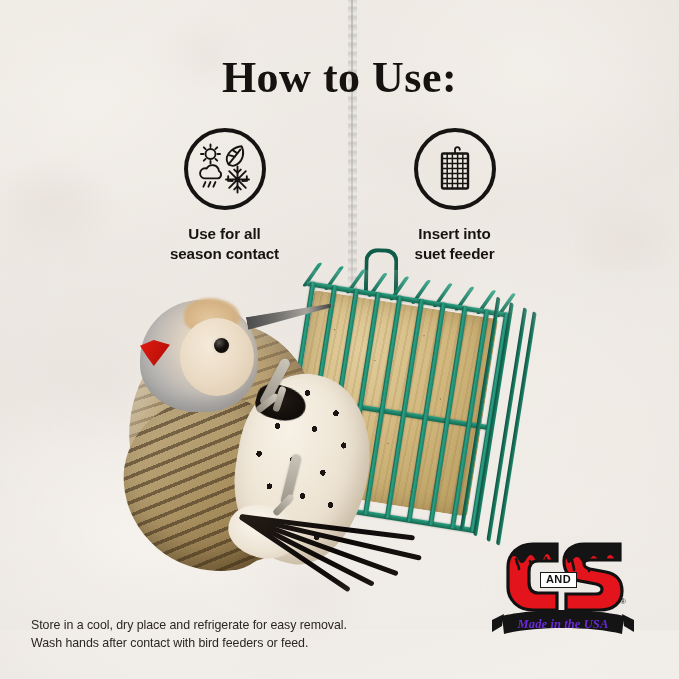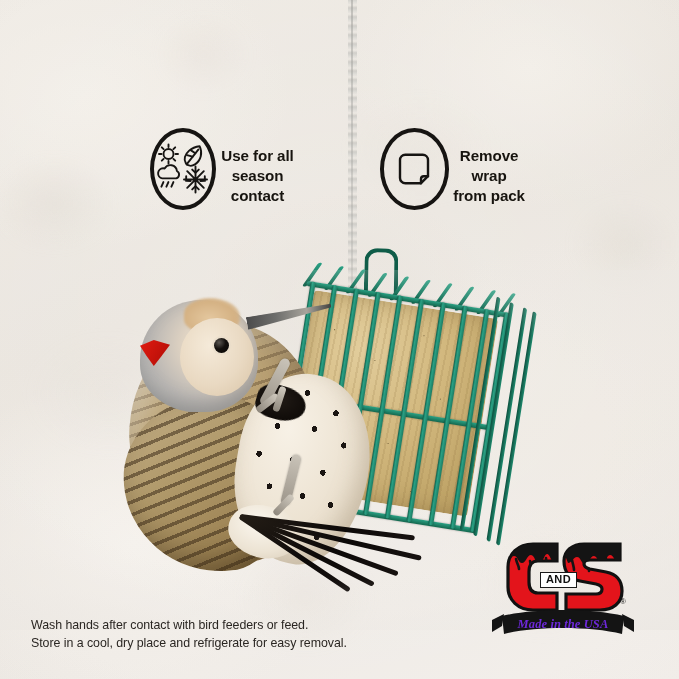"How to Use:" div.title { html: none -> <div>How to Use:</div> }
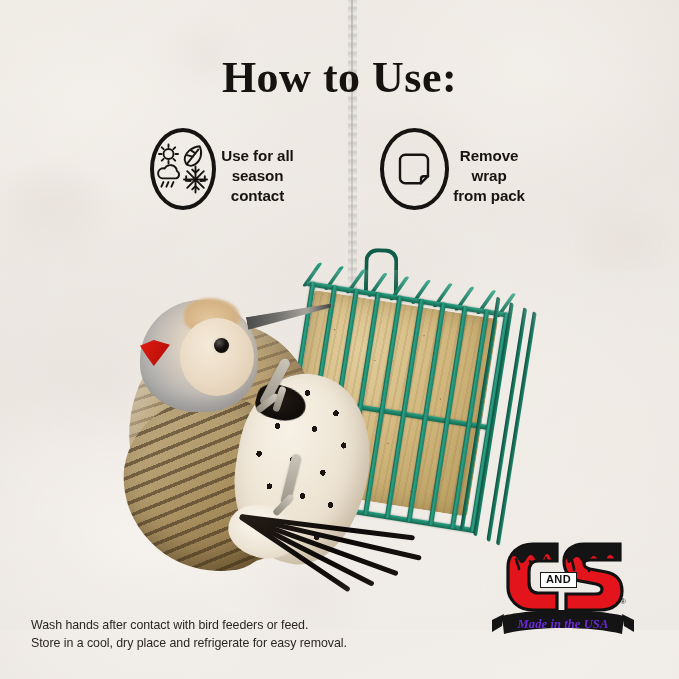"Use for all" .step { flex-direction: row -> column }
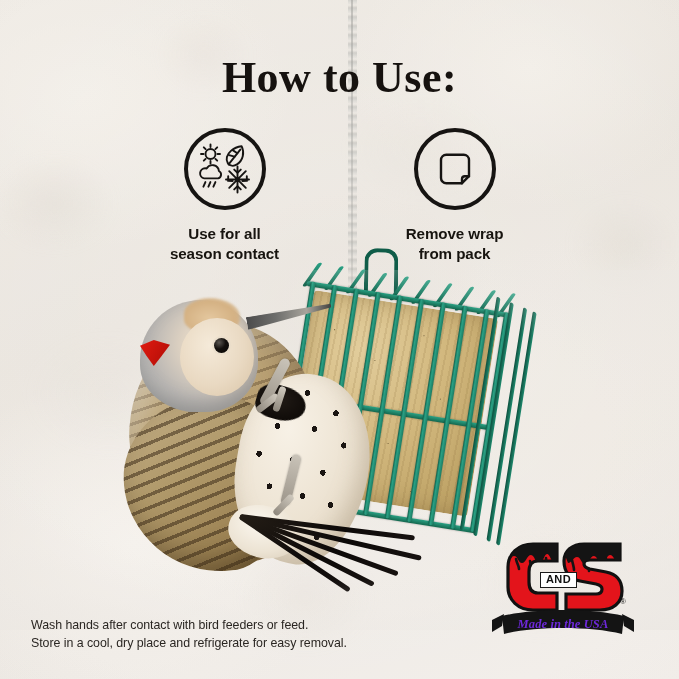"Remove wrap" div.step { html: <div> <div> <svg> <path></path> <path></path> </svg> </div> <div> <span>Remove wrap</span><br> <span>from pack</span> </div> </div> -> none }
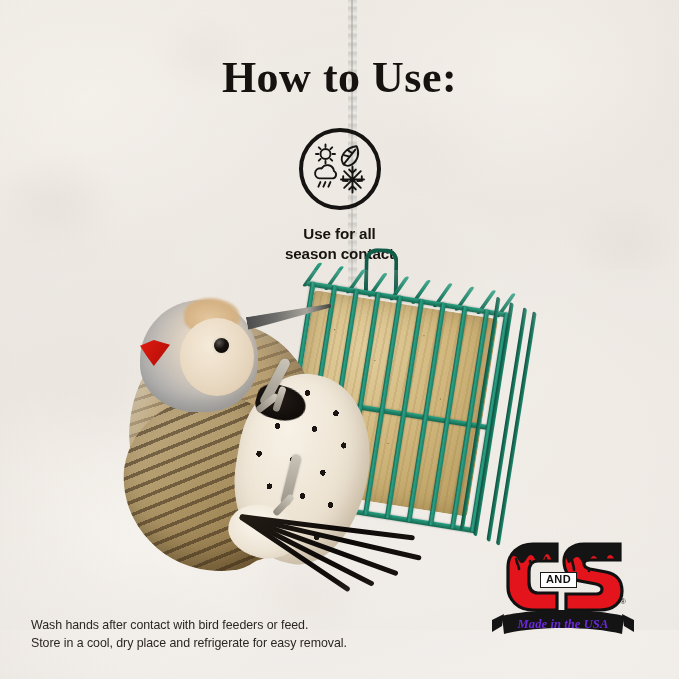"Insert into" div.step { html: none -> <div> <div> <svg> <path></path> <rect></rect> <path></path> <path></path> </svg> </div> <div> <span>Insert into</span><br> <span>suet feeder</span> </div> </div> }
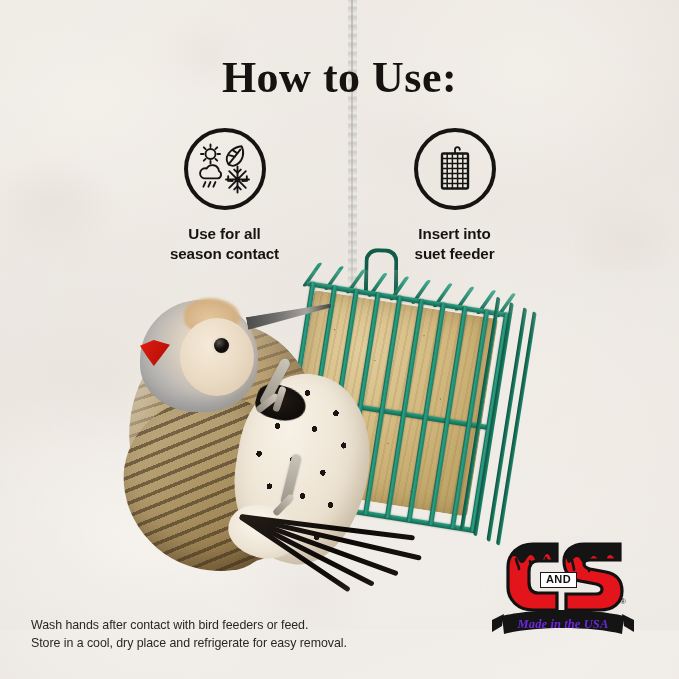"Wash hands after contact with" div { order: before "Store in a cool, dry" -> after "Store in a cool, dry" }
